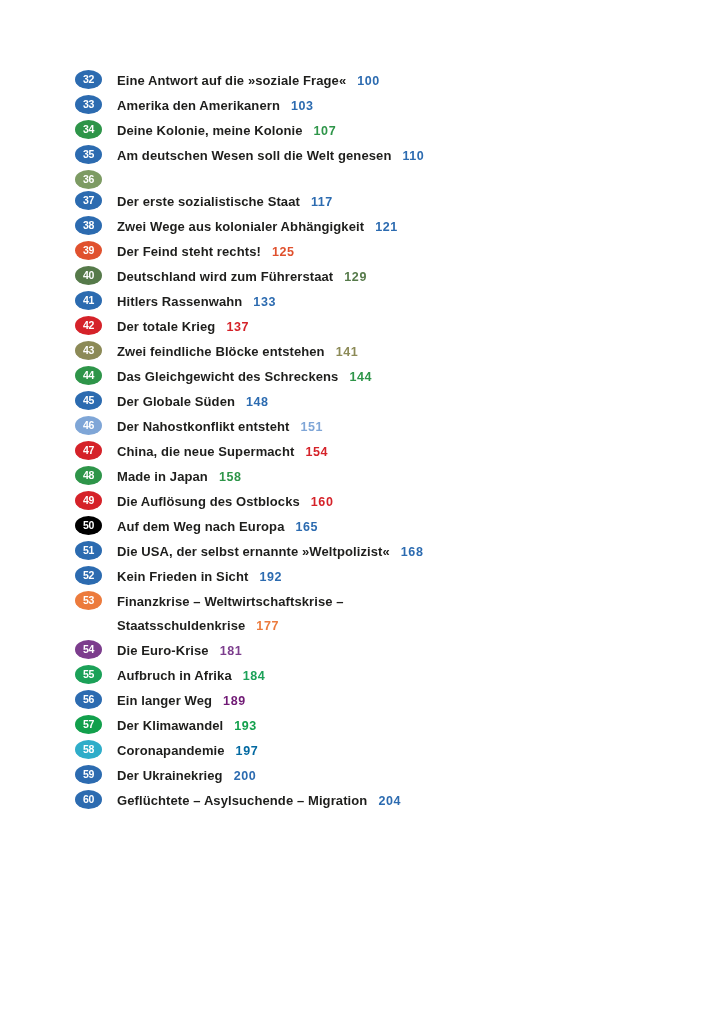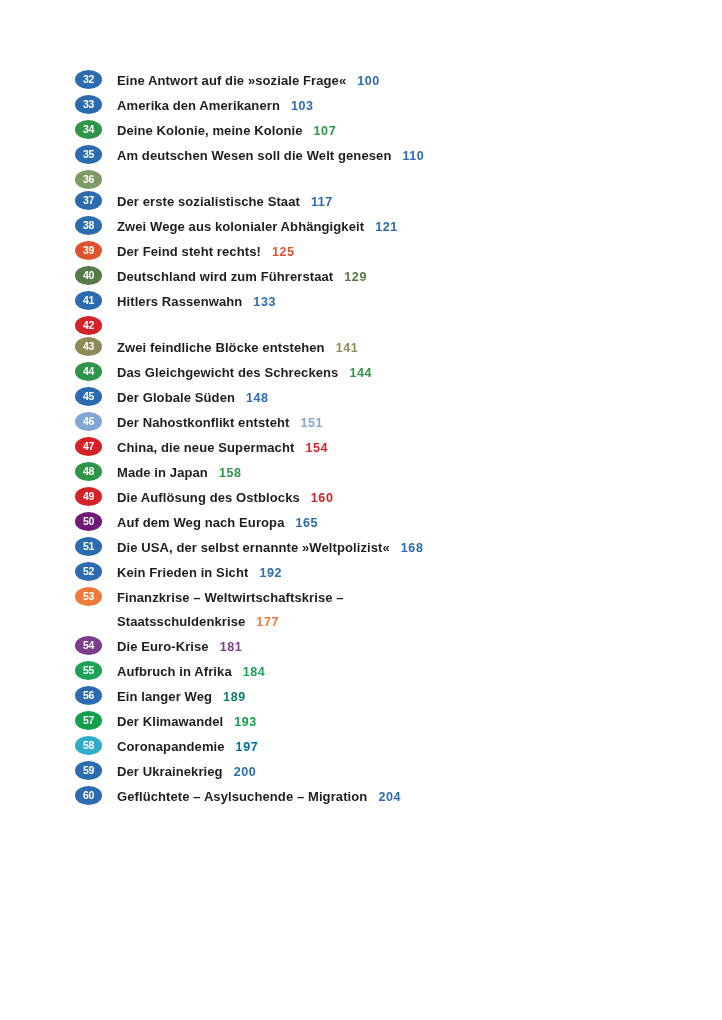"Der totale Krieg 137" span.entry-text { html: none -> <span><span>Der totale Krieg</span><span>137</span></span> }
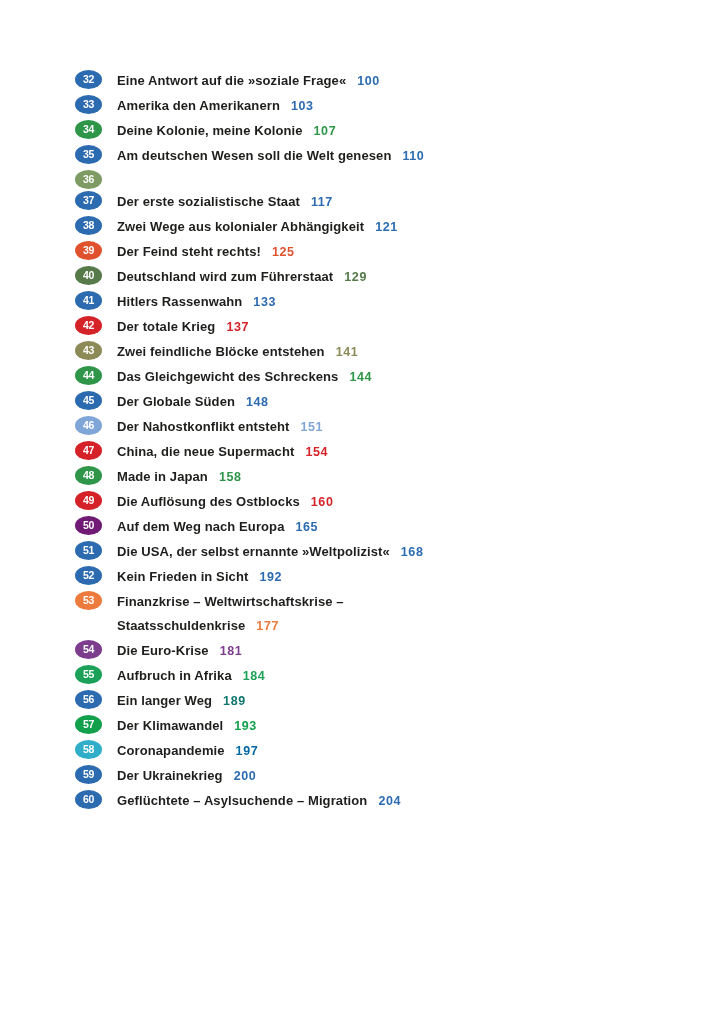"50" span.badge { background: #701a75 -> #000000 }
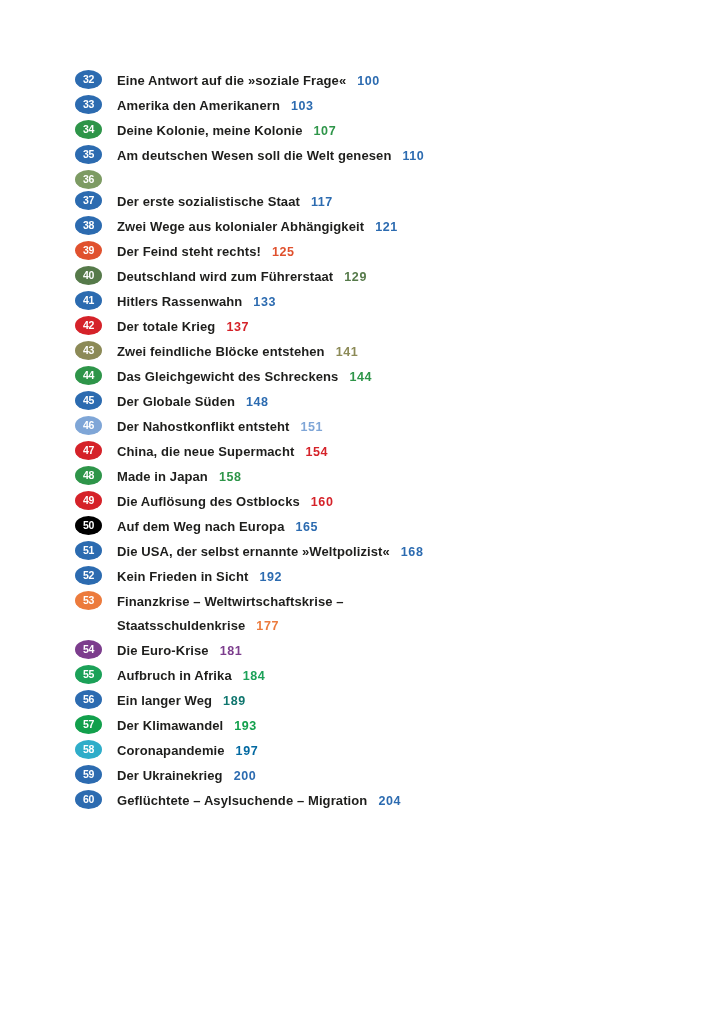"189" span.page-number { color: #0f766e -> #701a75 }
